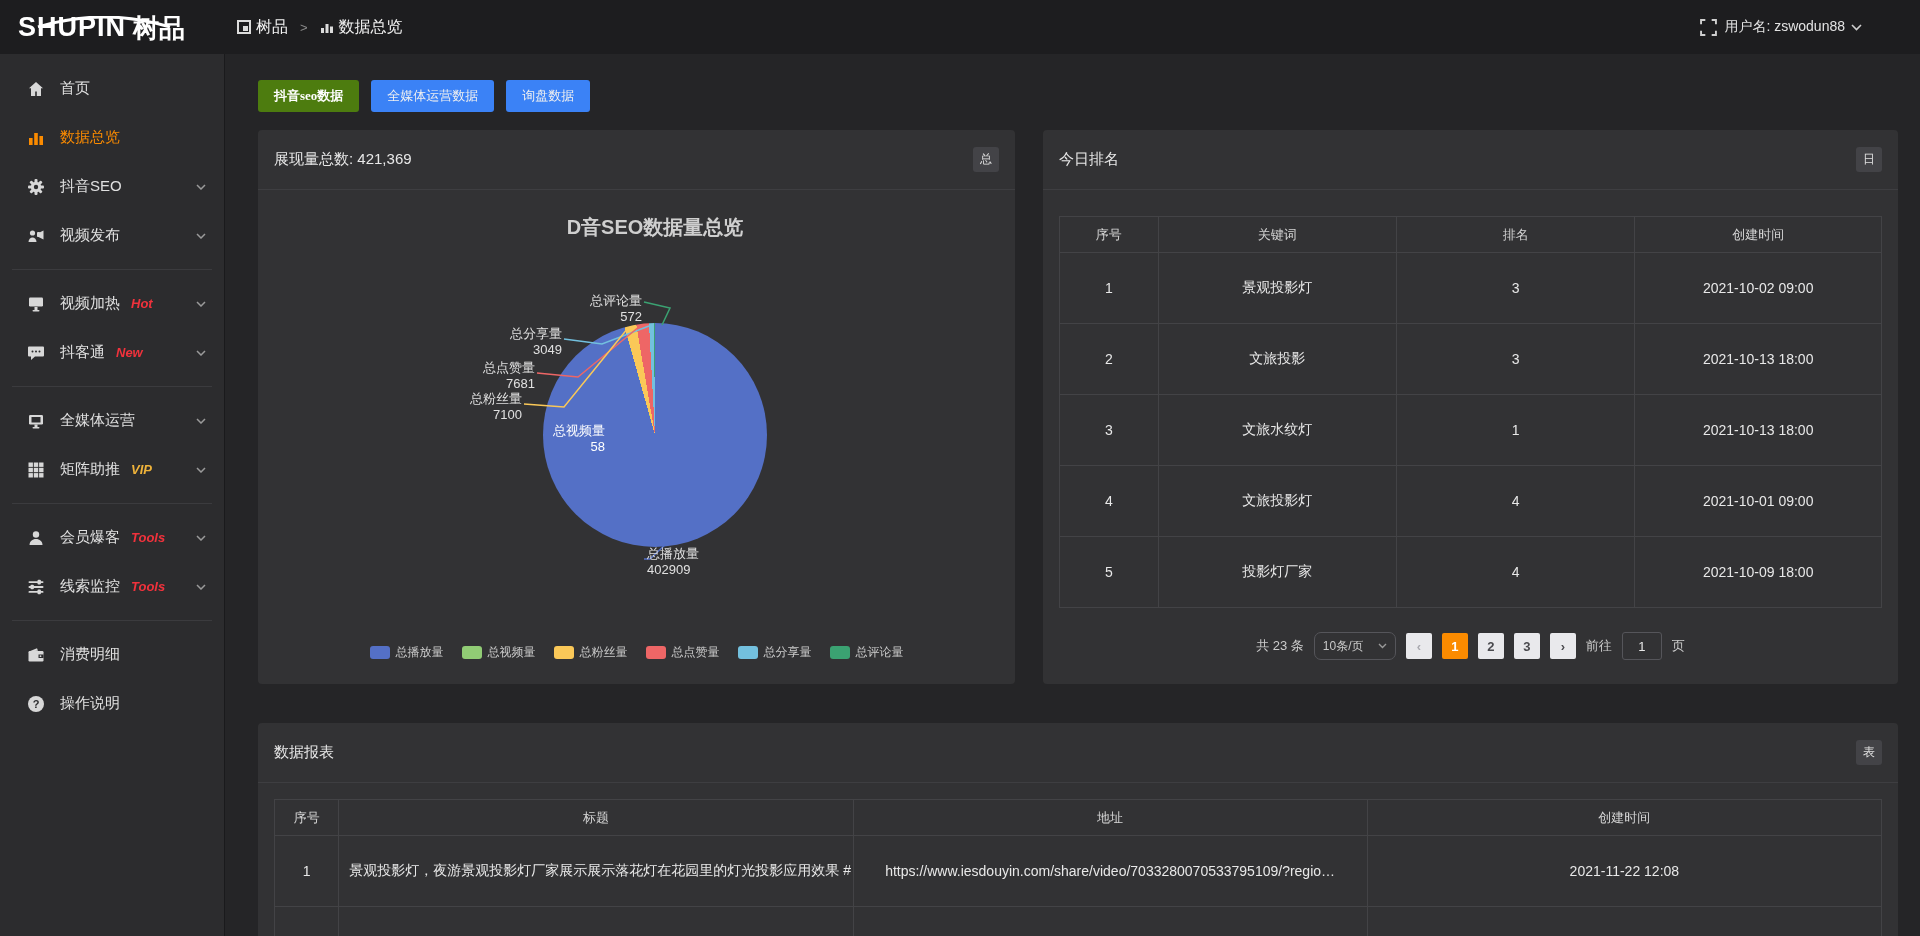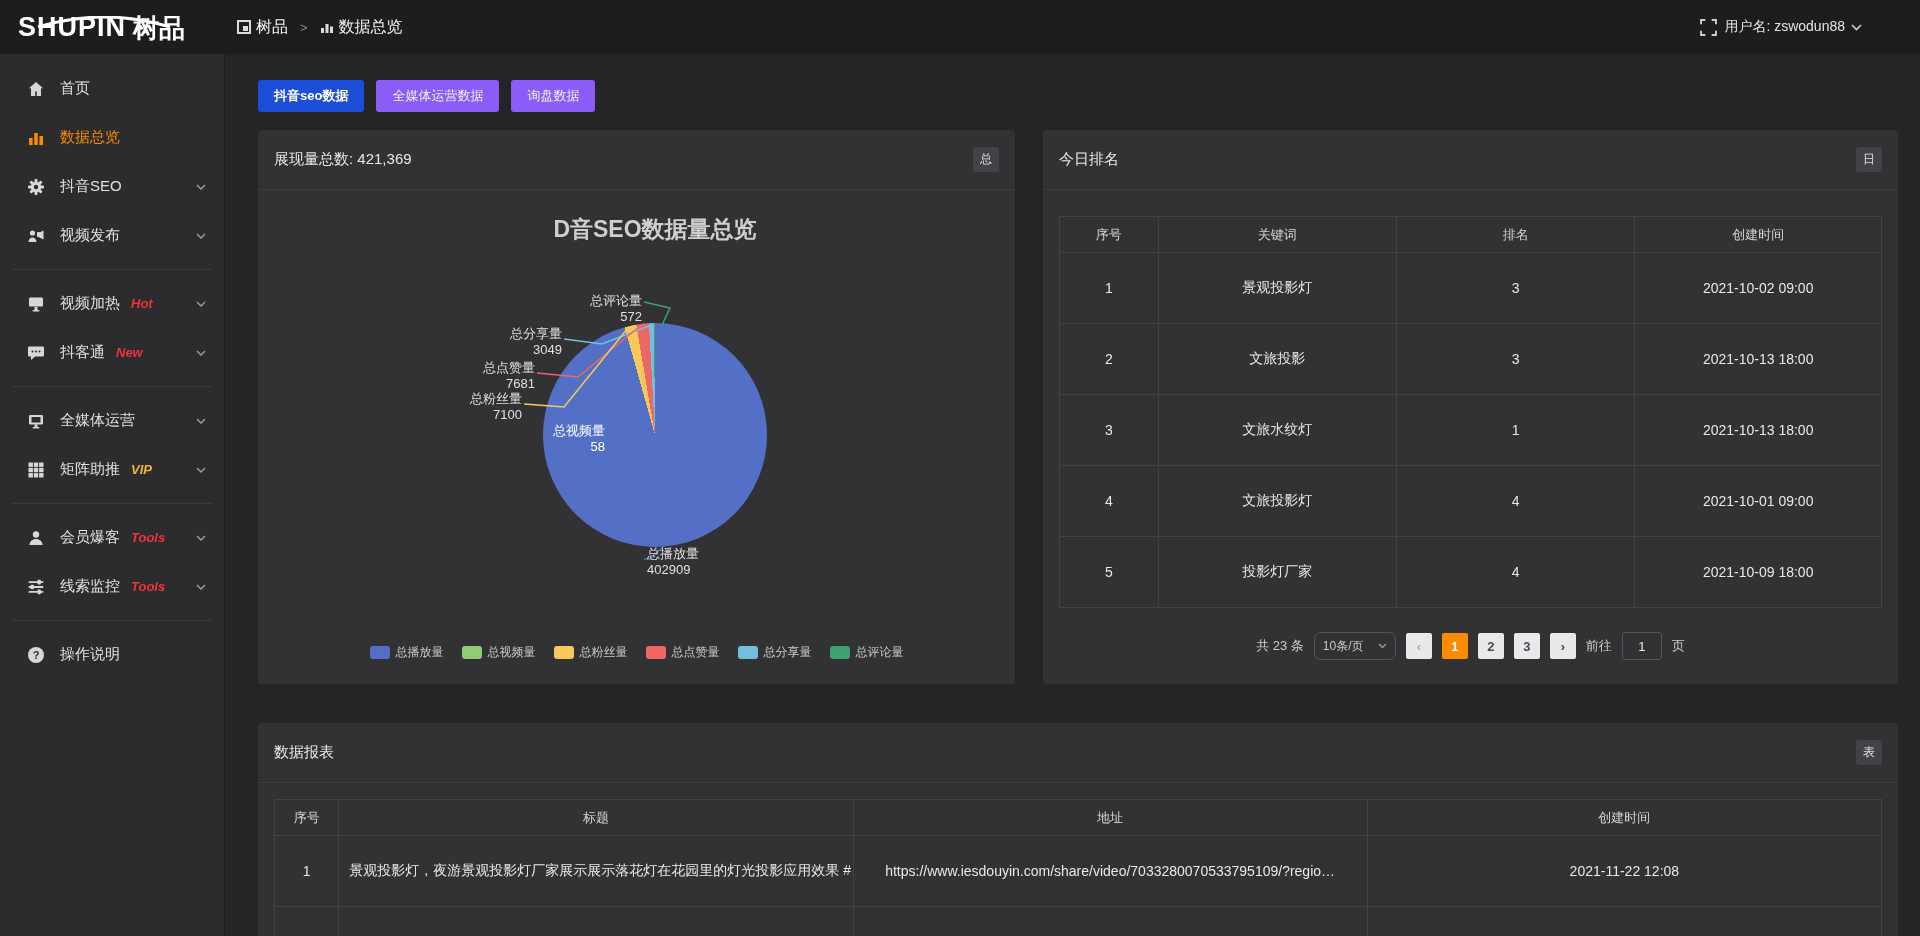"抖音seo数据" .tab.active { background: #1d4ed8 -> #4d7c0f; font-family: none -> Liberation Serif, serif }
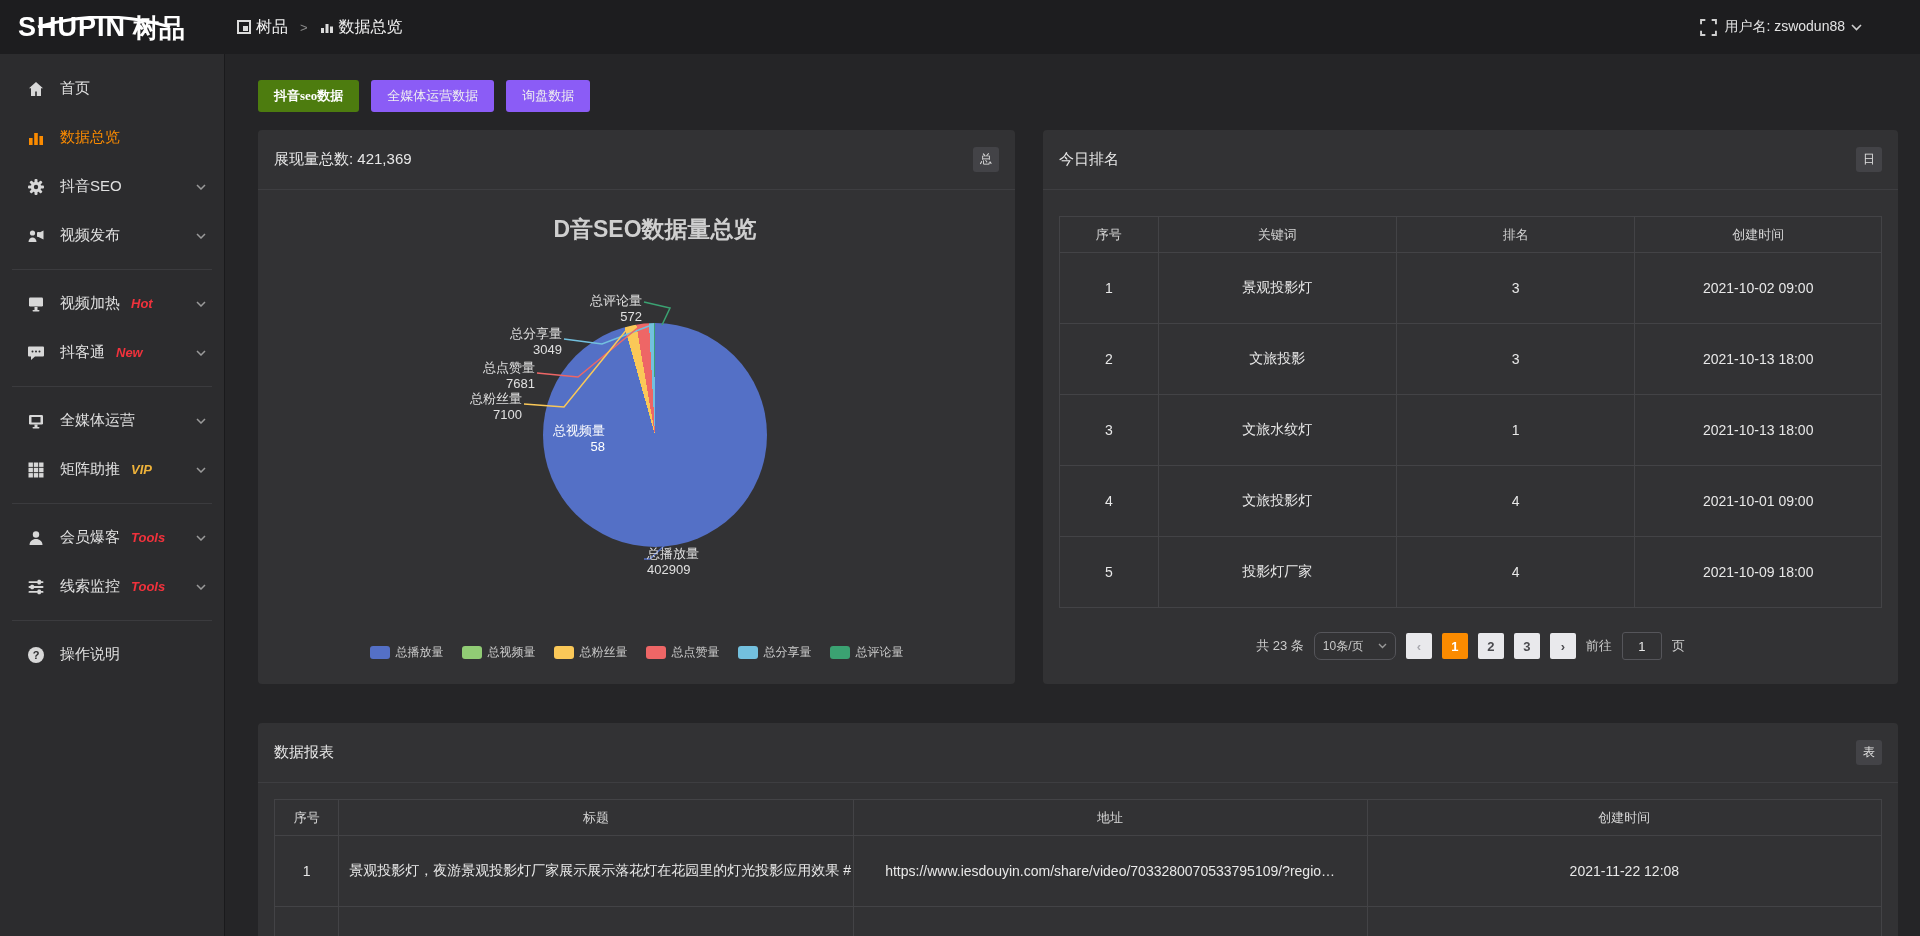"全媒体运营数据" .tab { background: #8b5cf6 -> #3b82f6 }
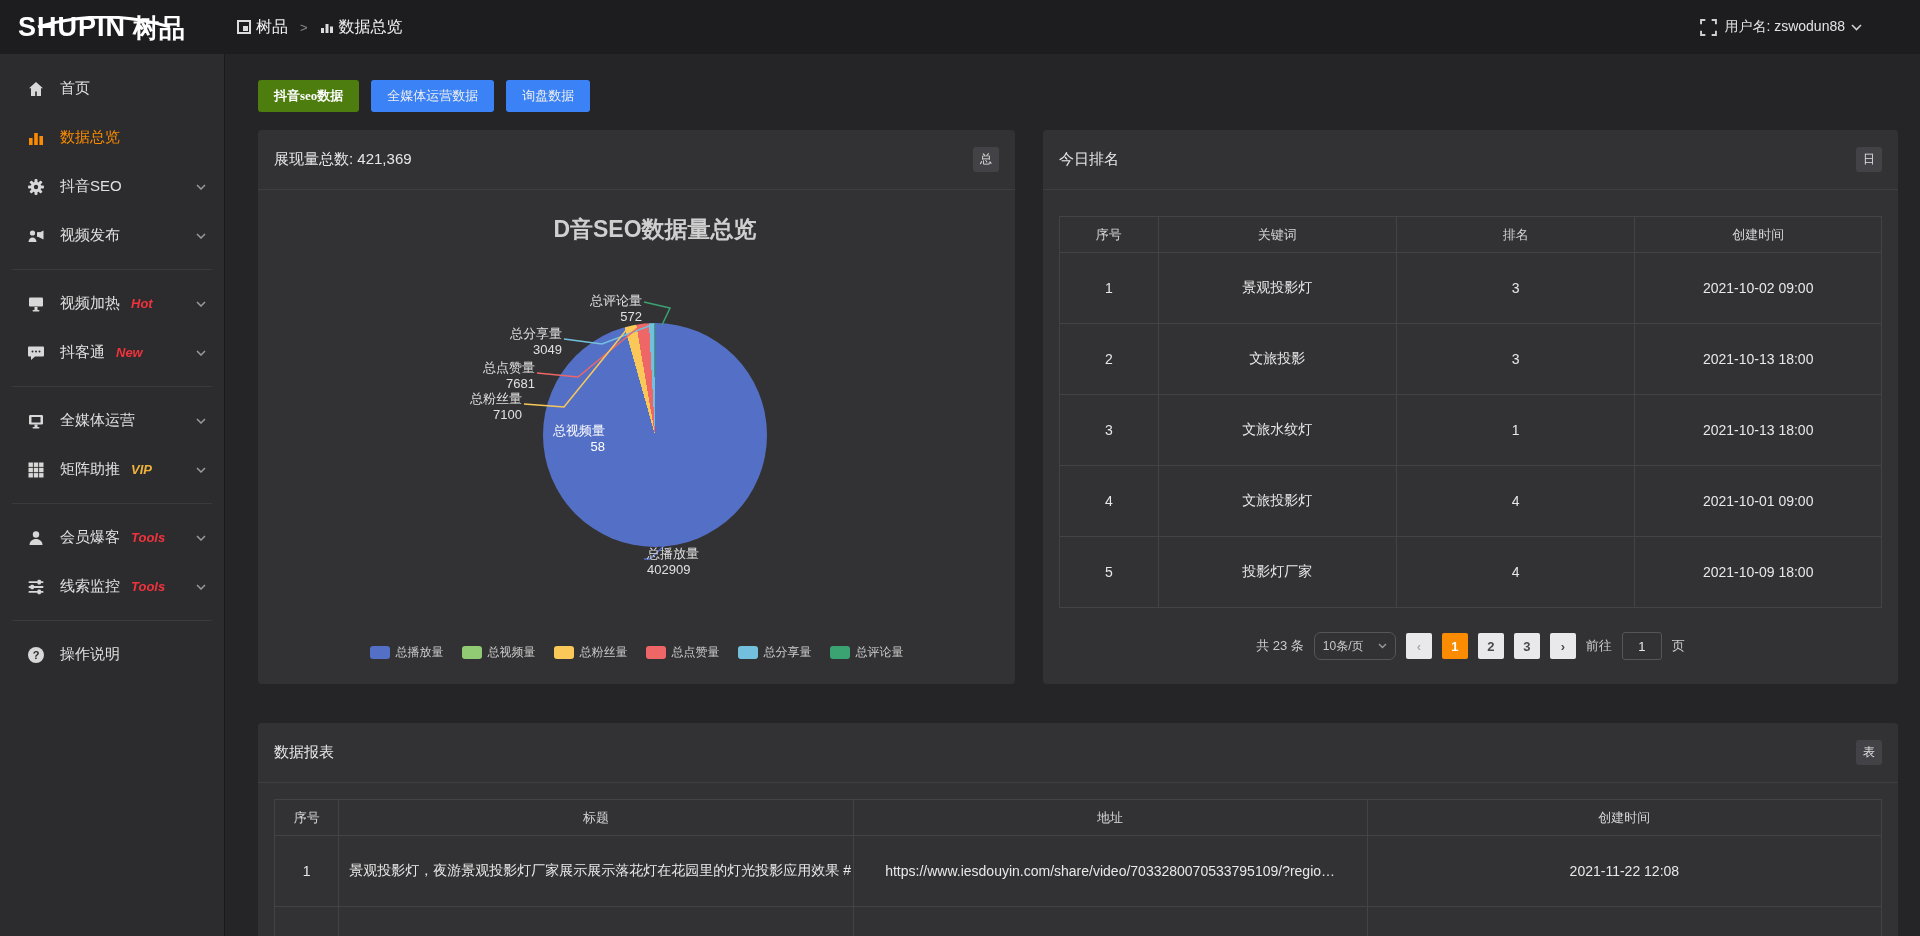"D音SEO数据量总览" .chart-title { font-size: 23px -> 20px }
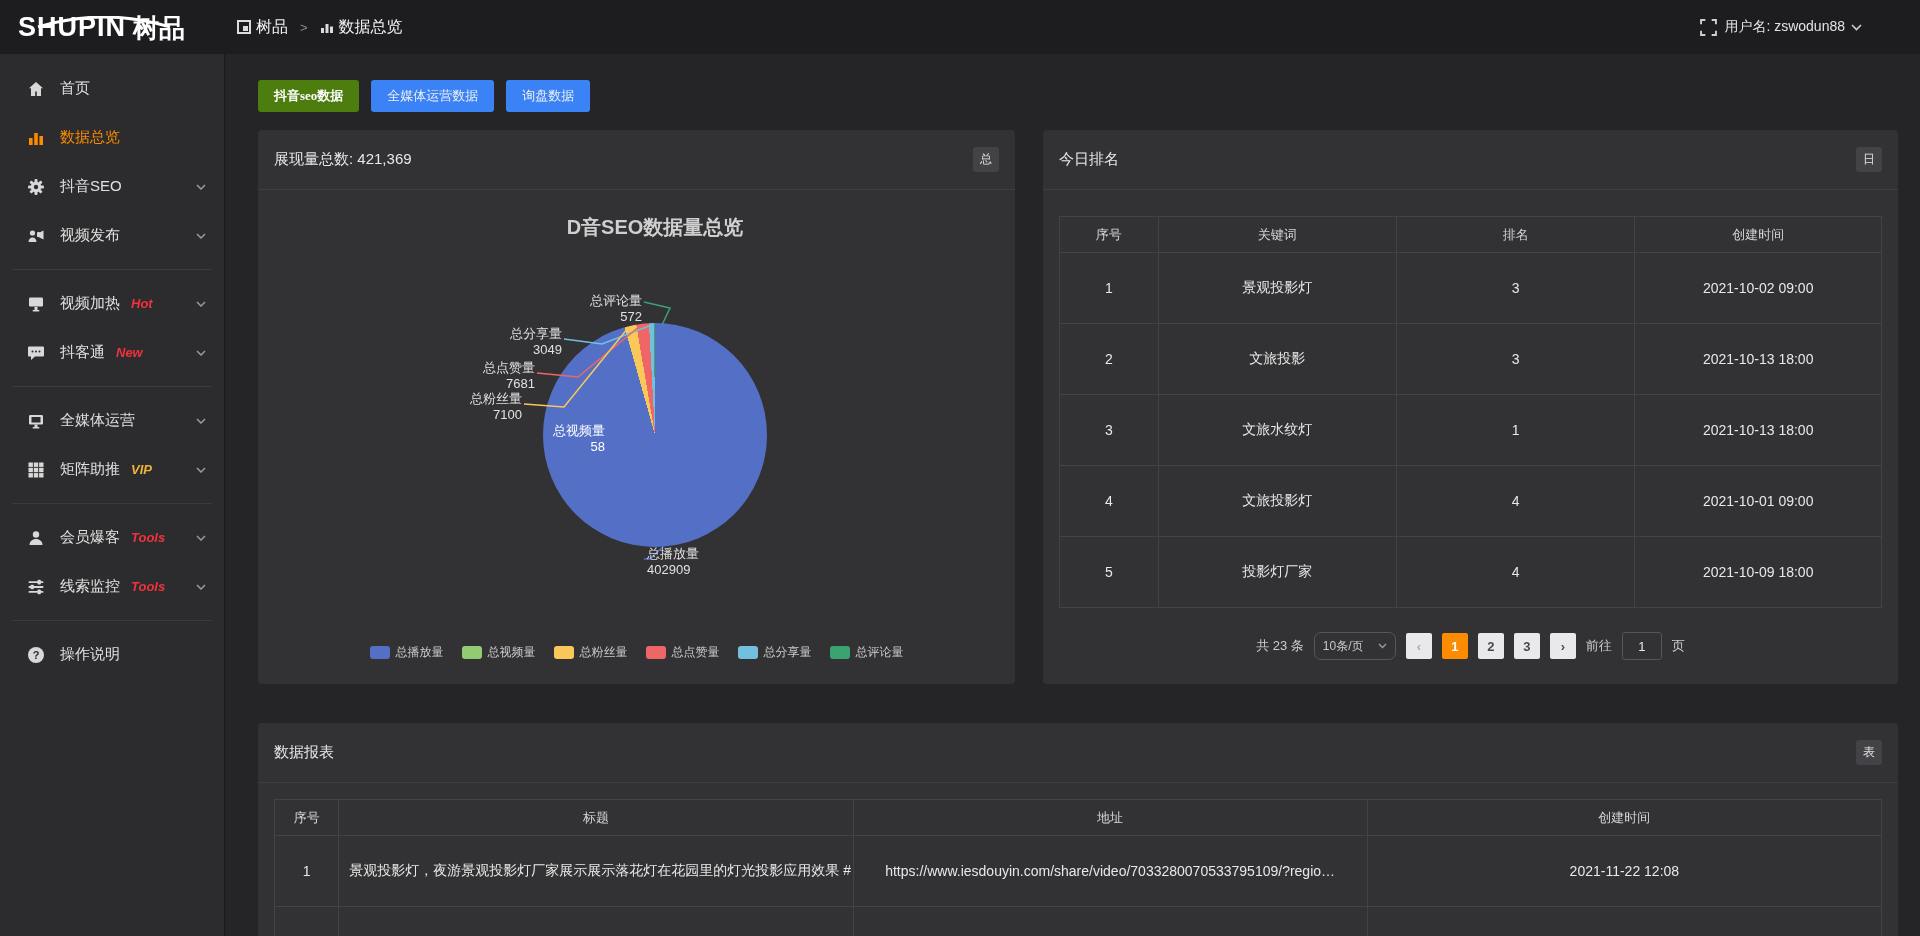"消费明细" div.sb-item { html: none -> <div> <span> <svg> <path></path> <rect></rect> <rect></rect> <circle></circle> </svg> </span> <span>消费明细</span> </div> }
